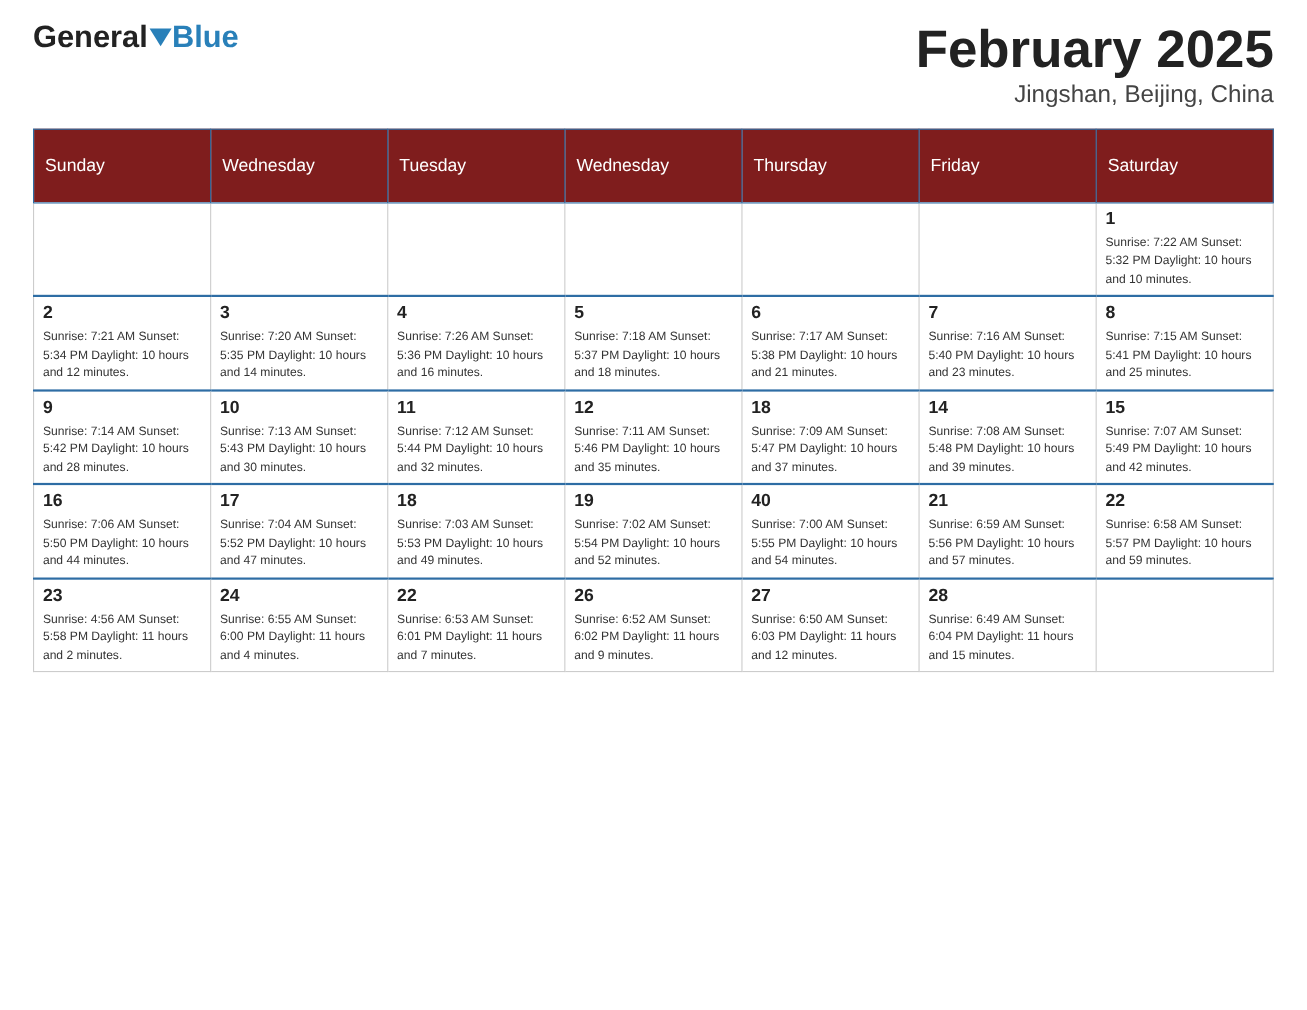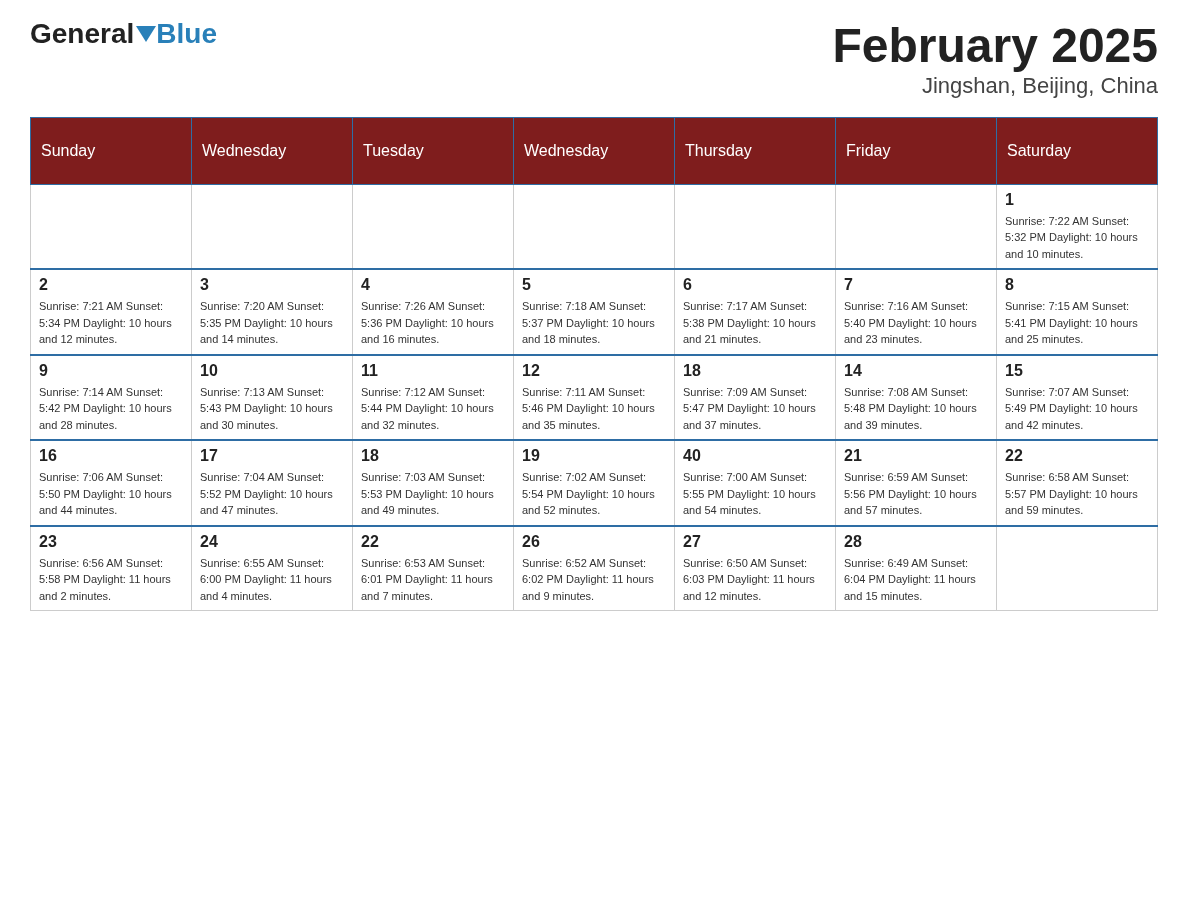"Sunrise: 6:56 AM Sunset: 5:58" div.day-info { text: 6:56 -> 4:56 }
